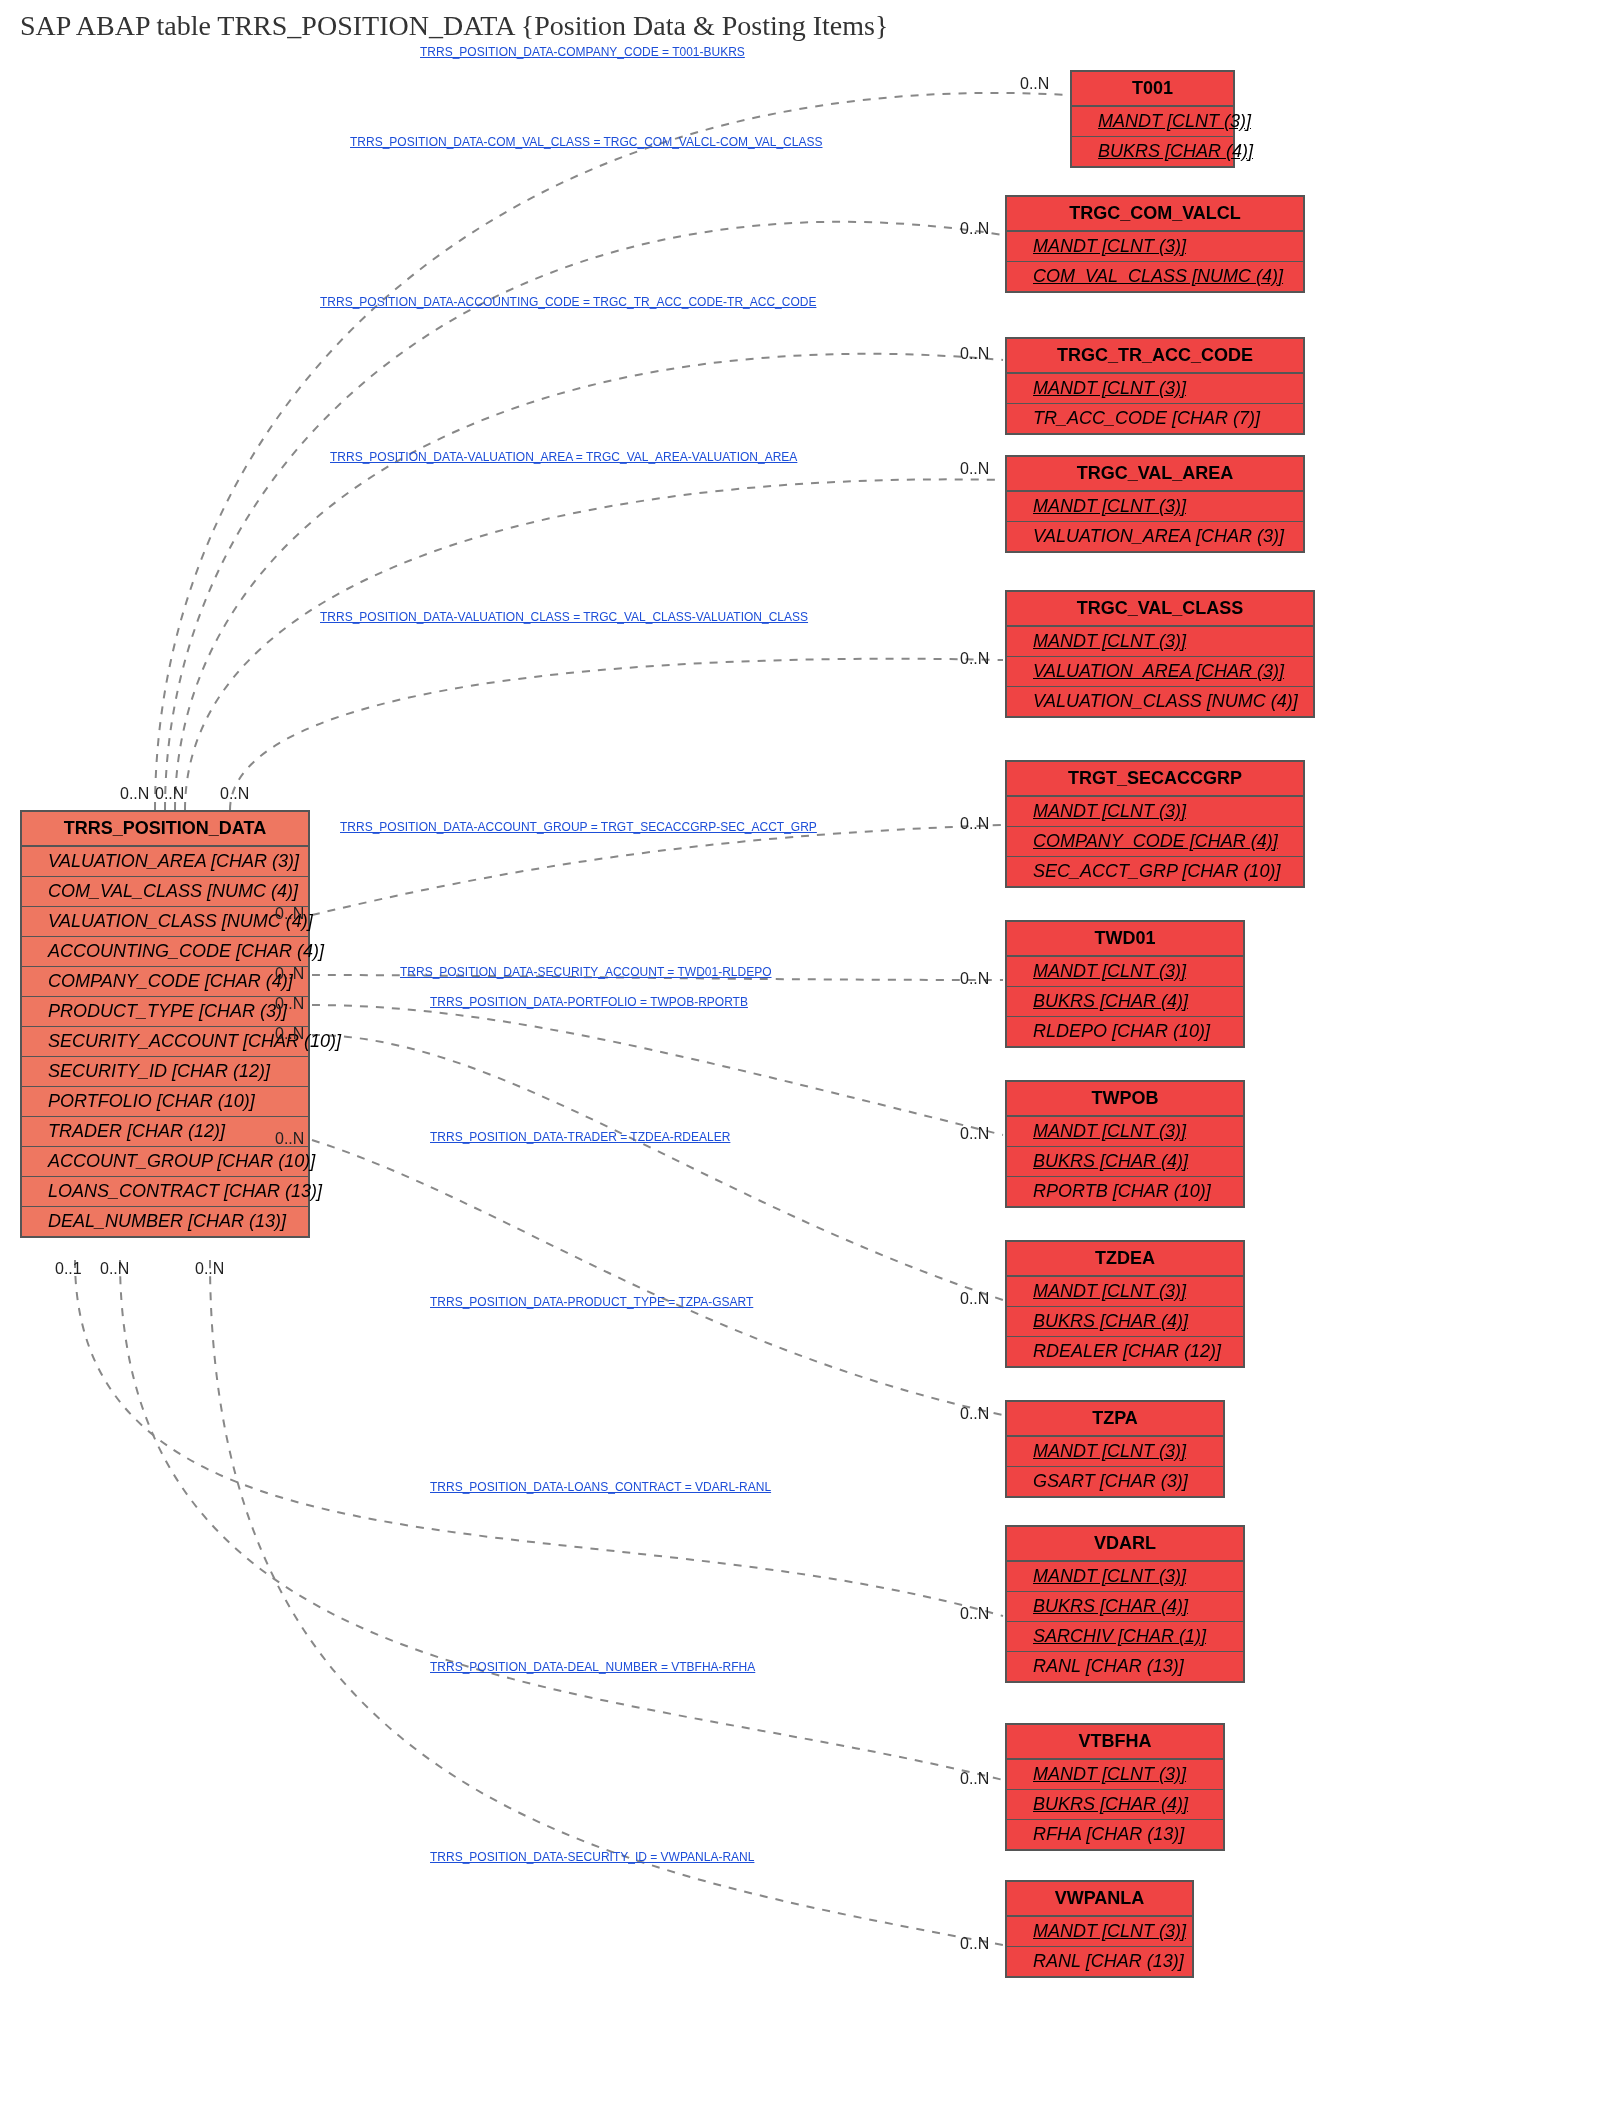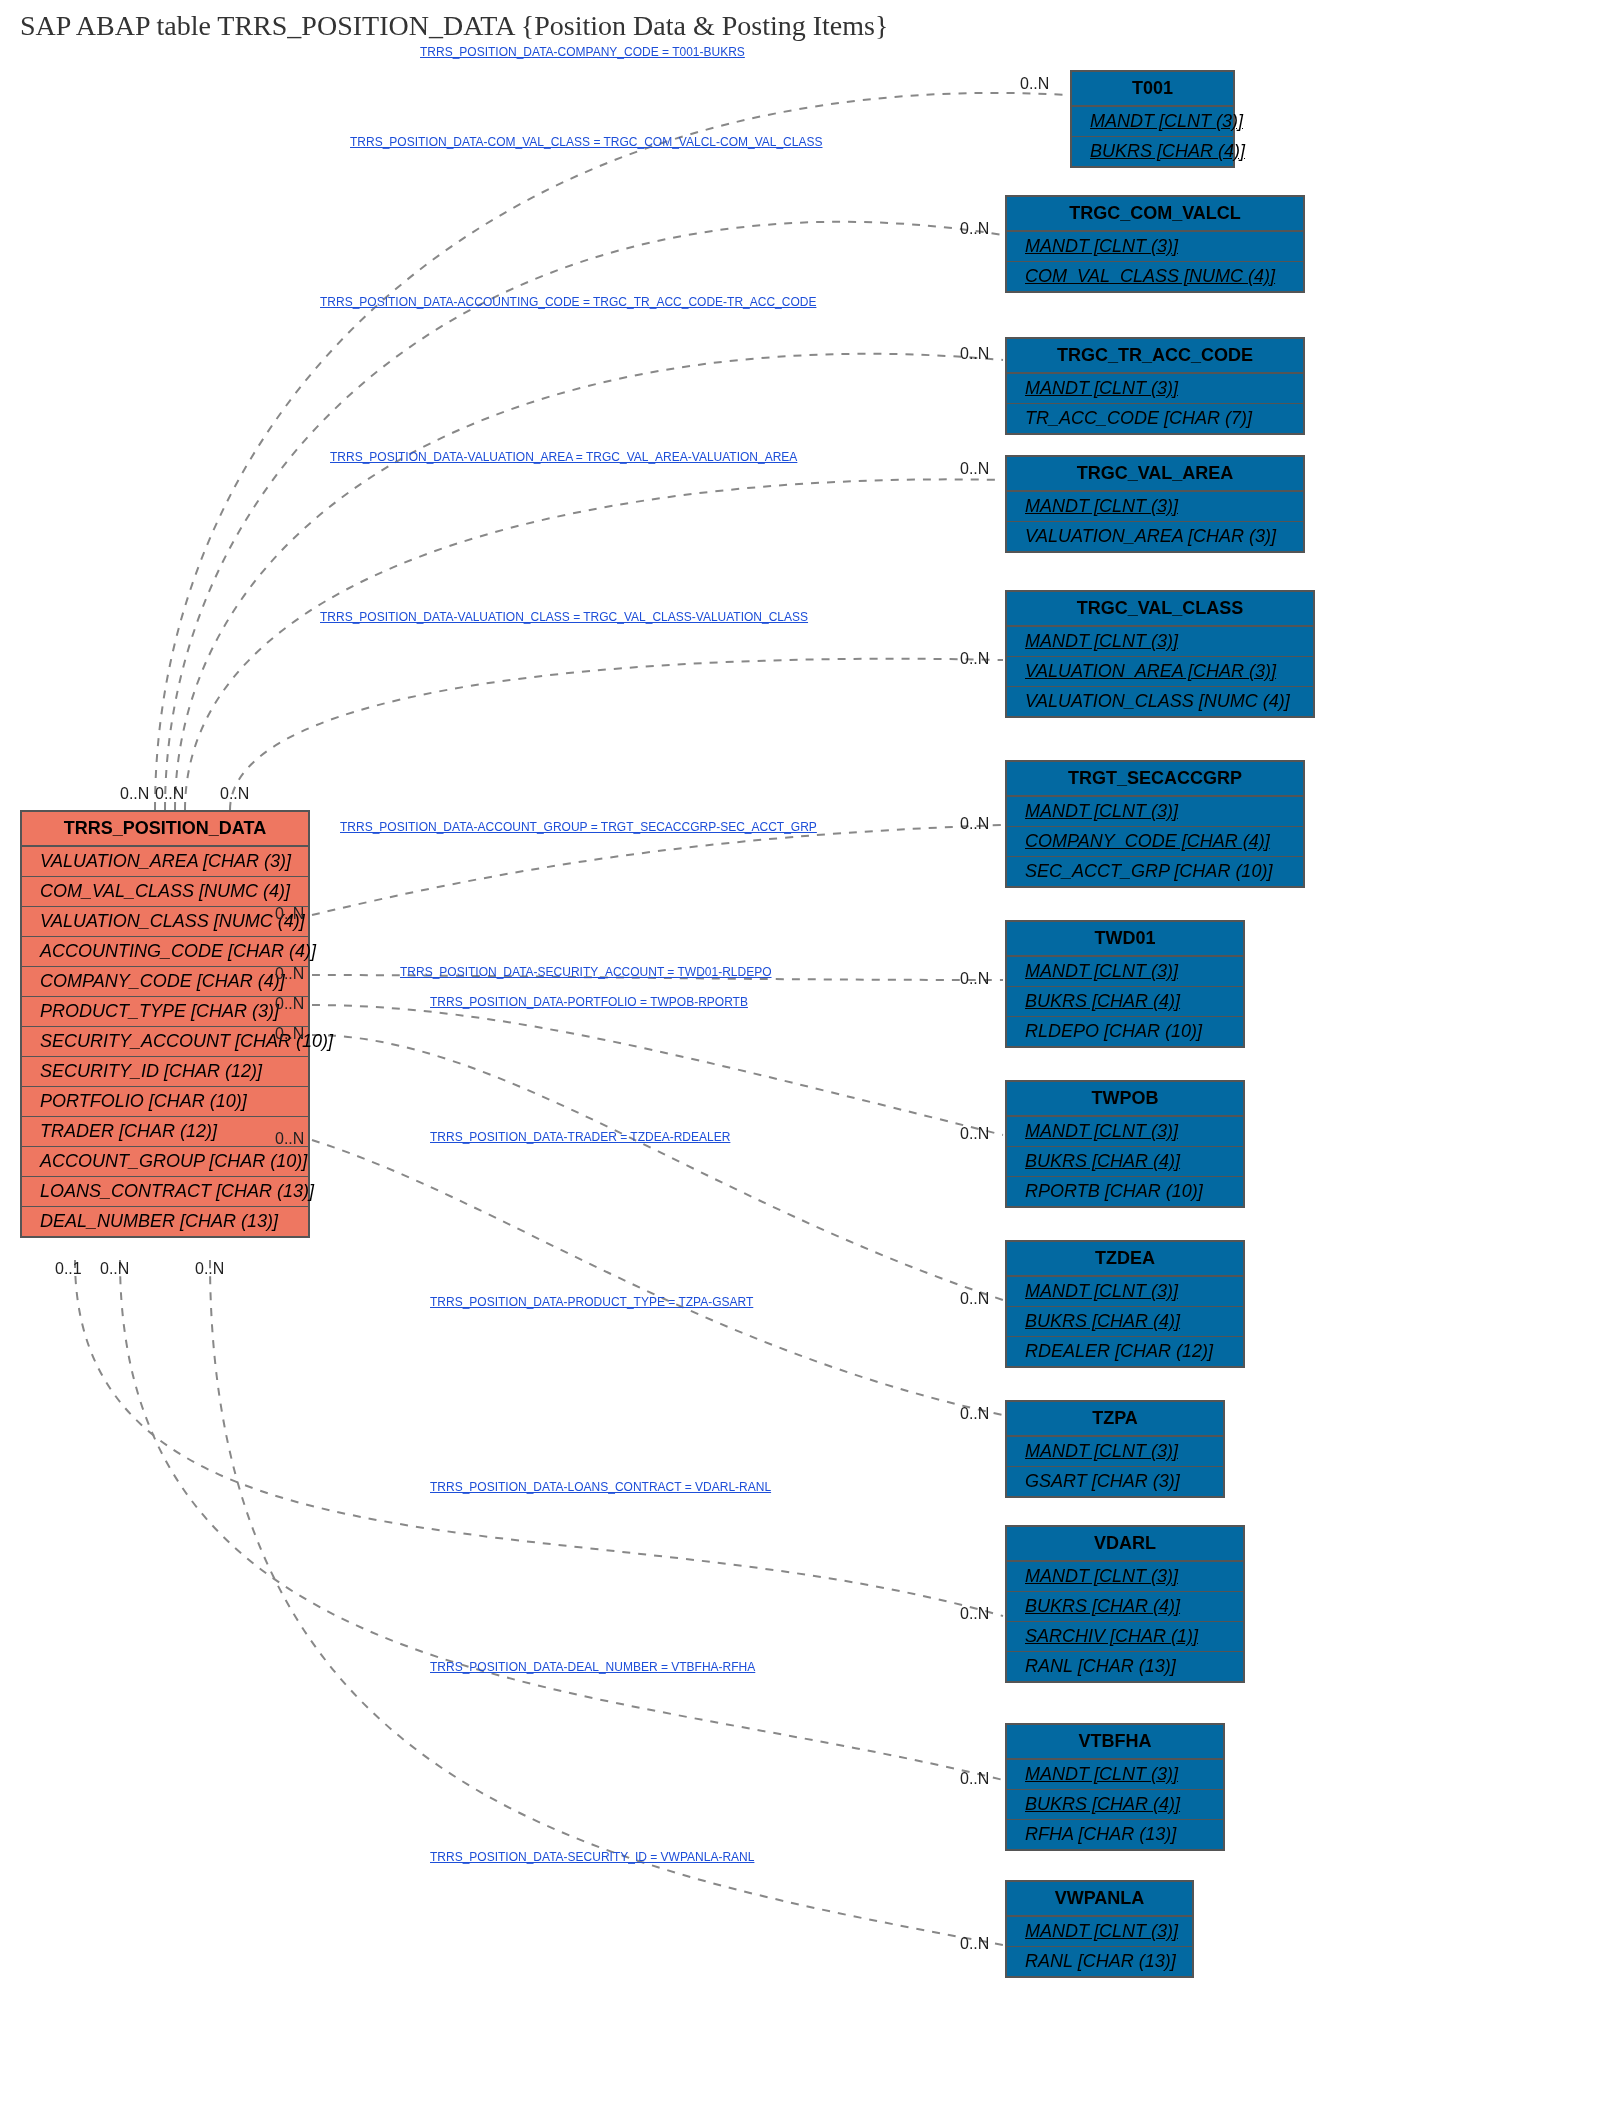"T001" .rel-entity { background: #0369a1 -> #ef4444 }
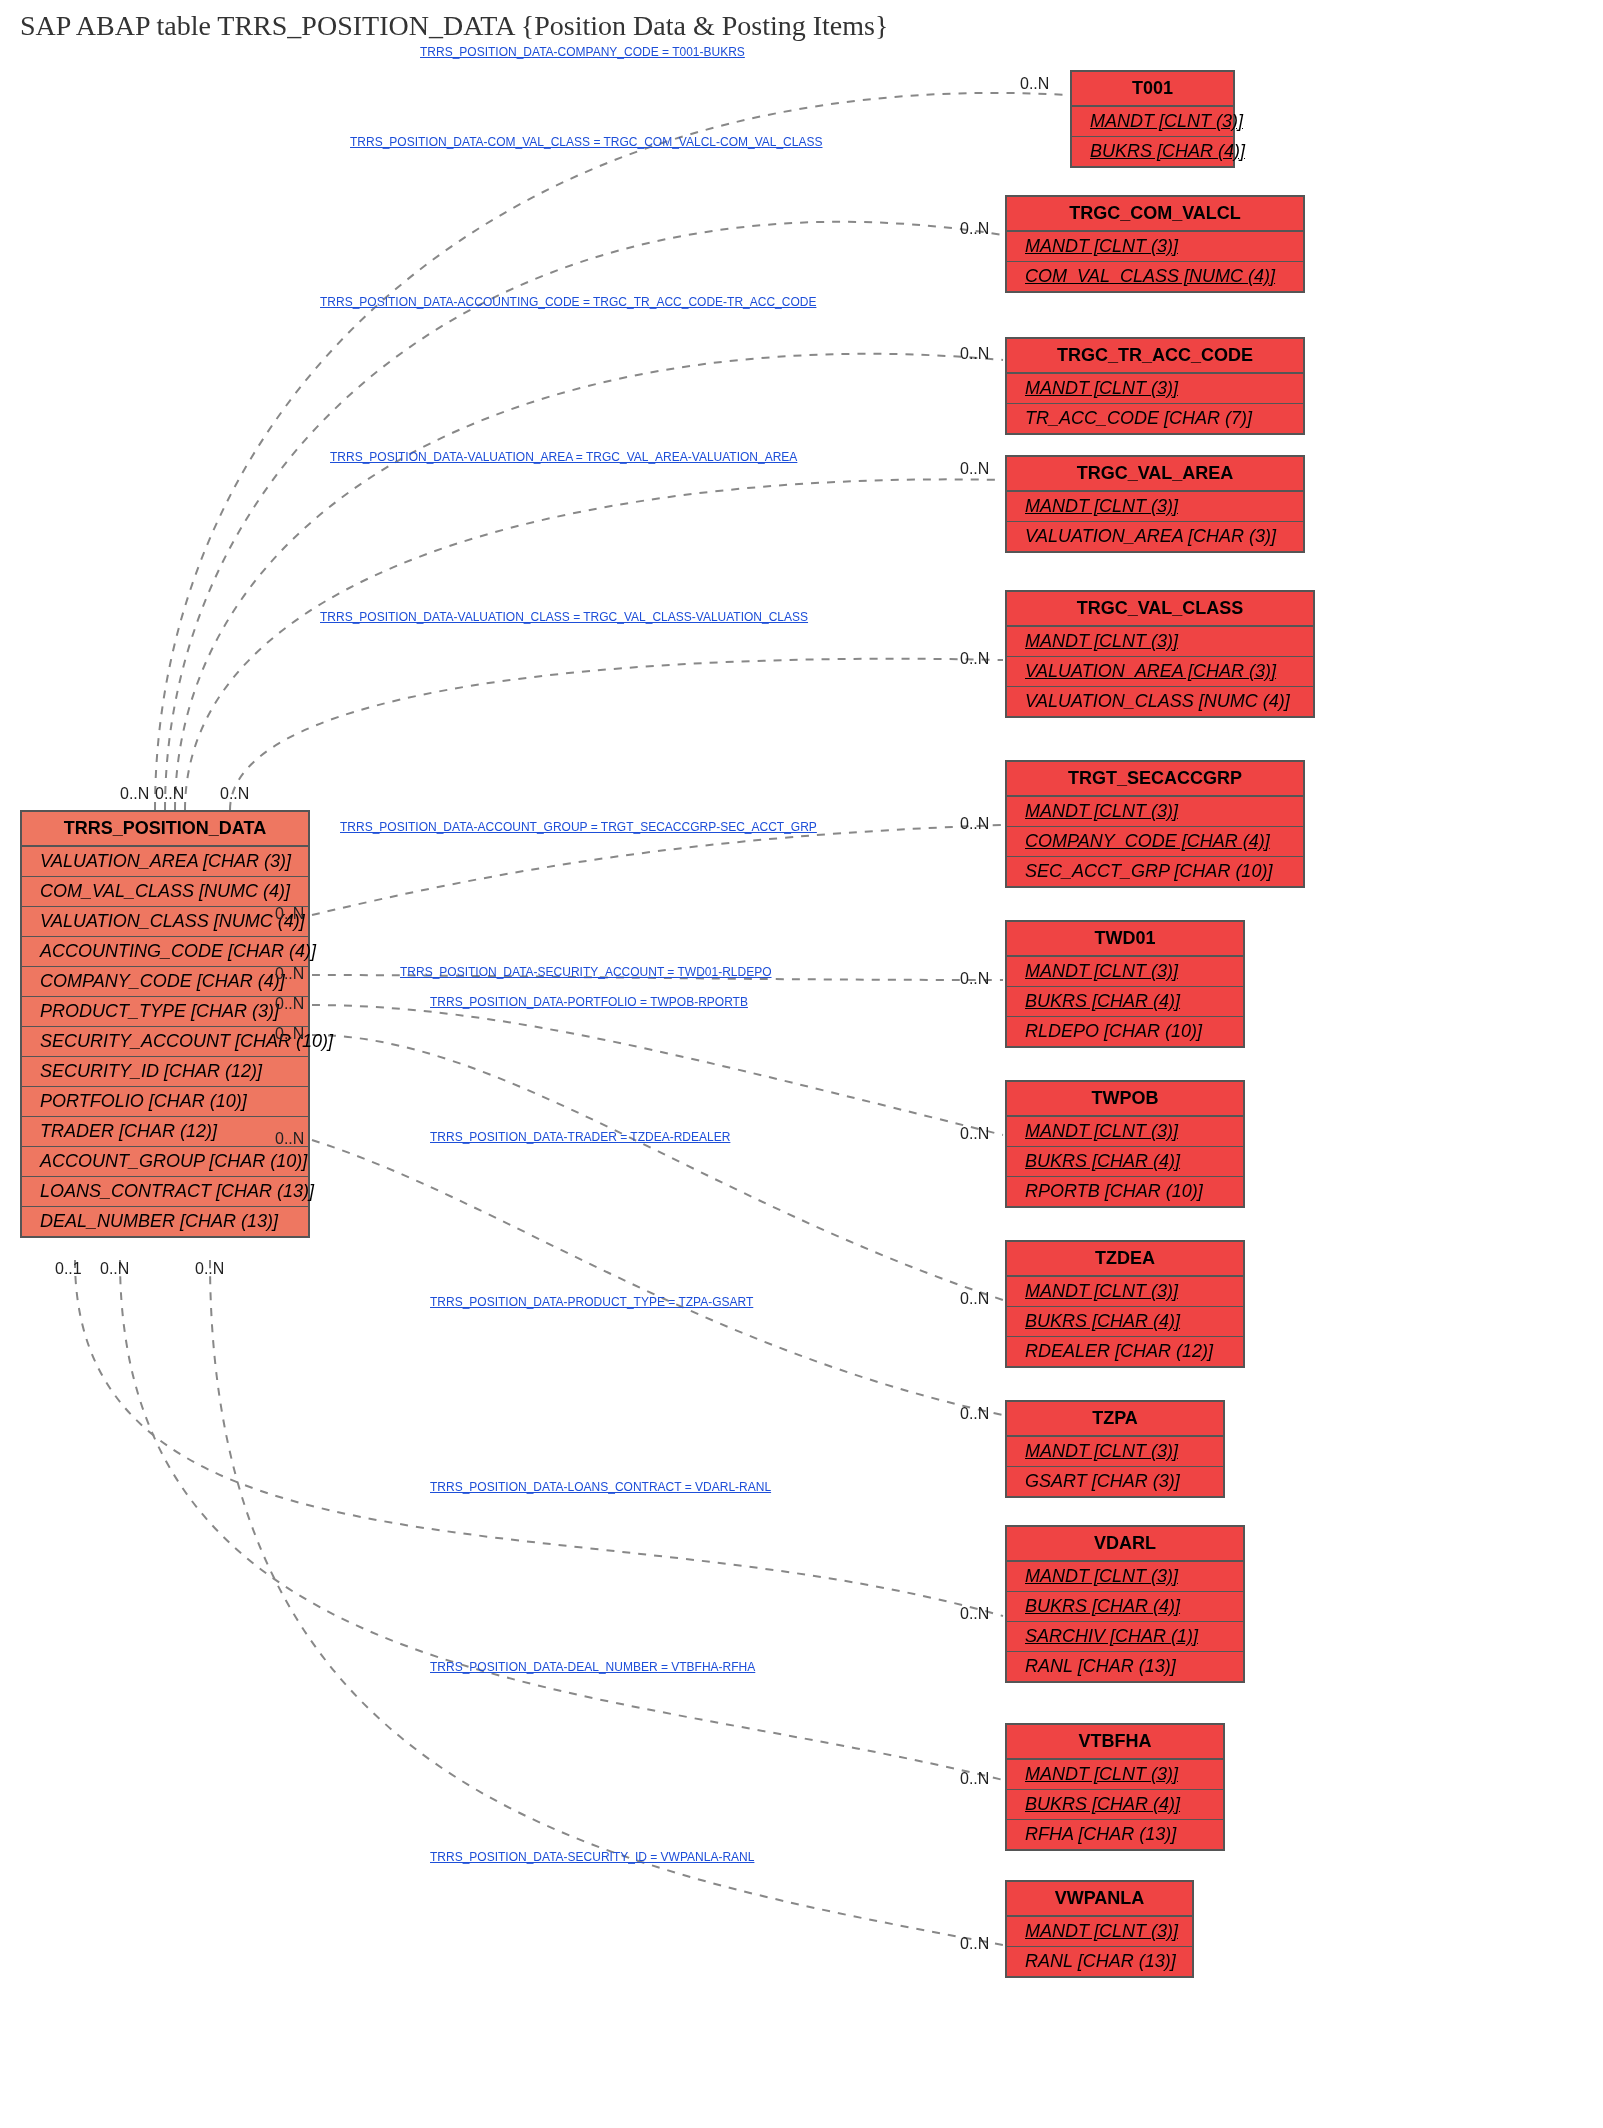"MANDT [CLNT (3)]" .entity-row { padding: 4px 18px -> 4px 26px }
